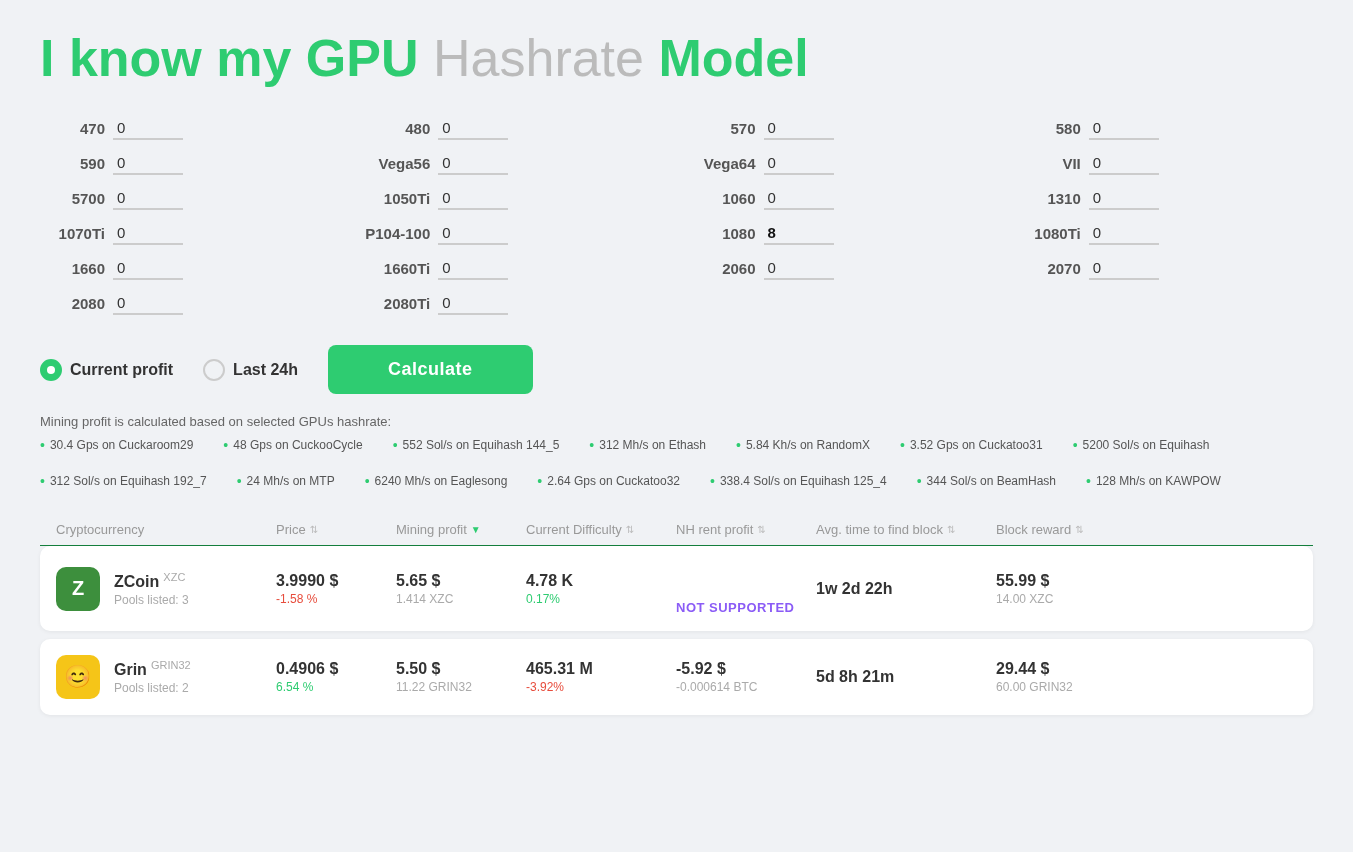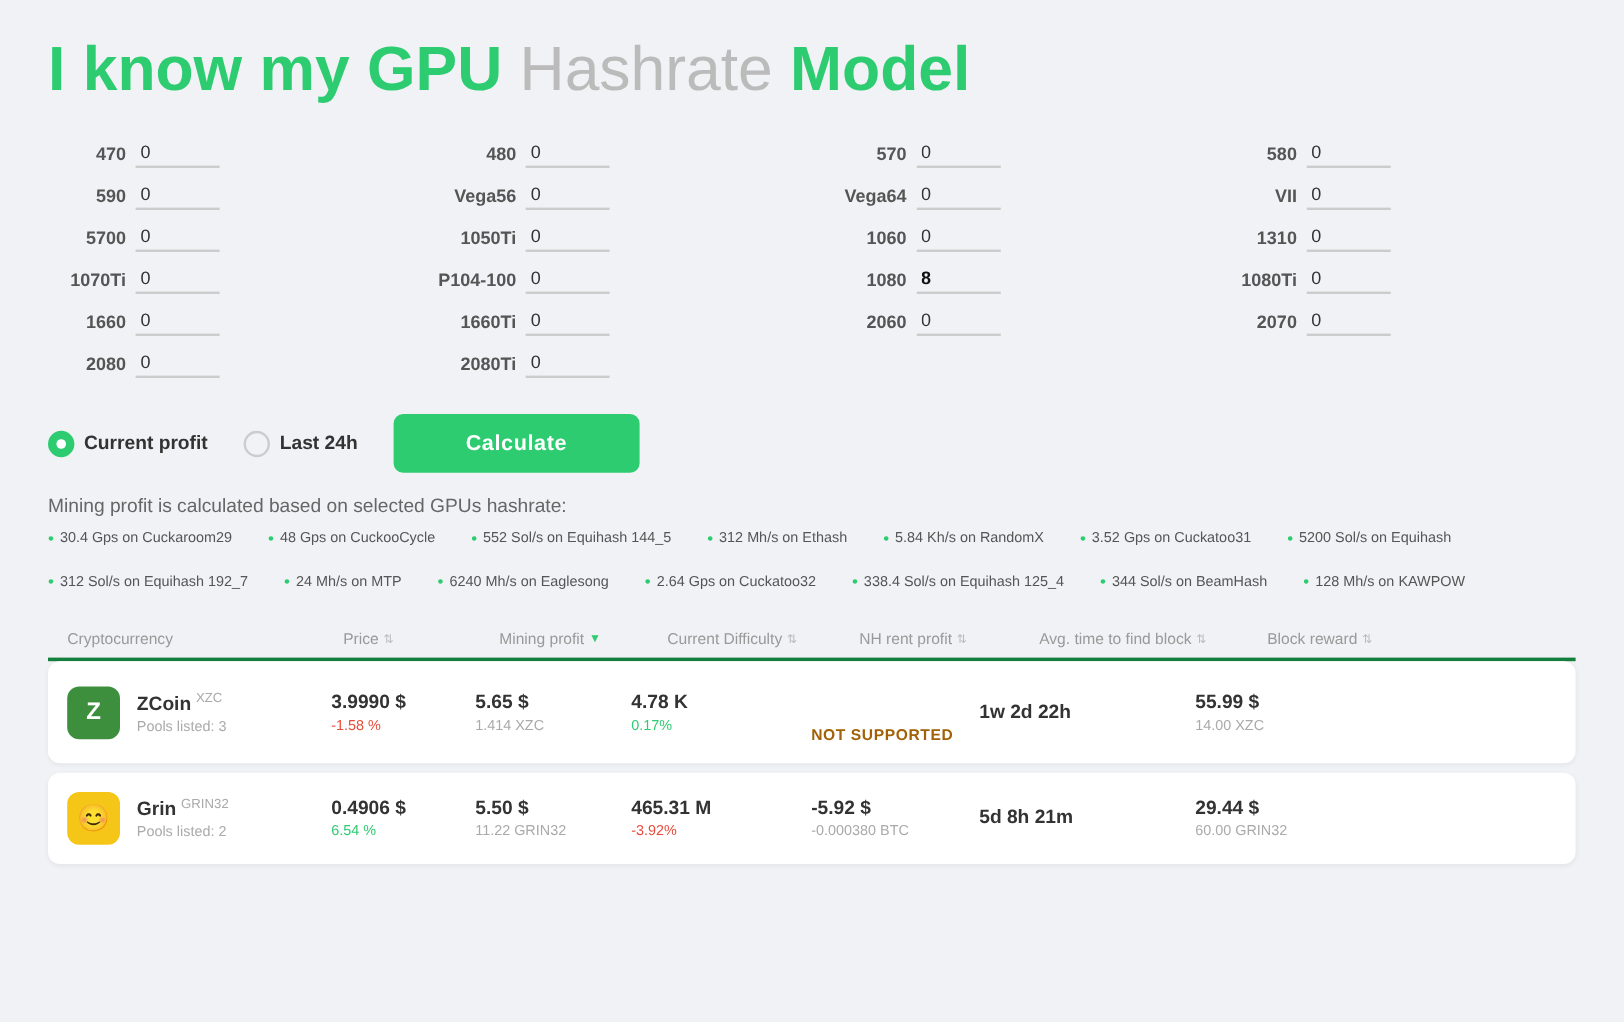"Mining profit is calculated based" .hashrate-note { font-size: 16px -> 13px }
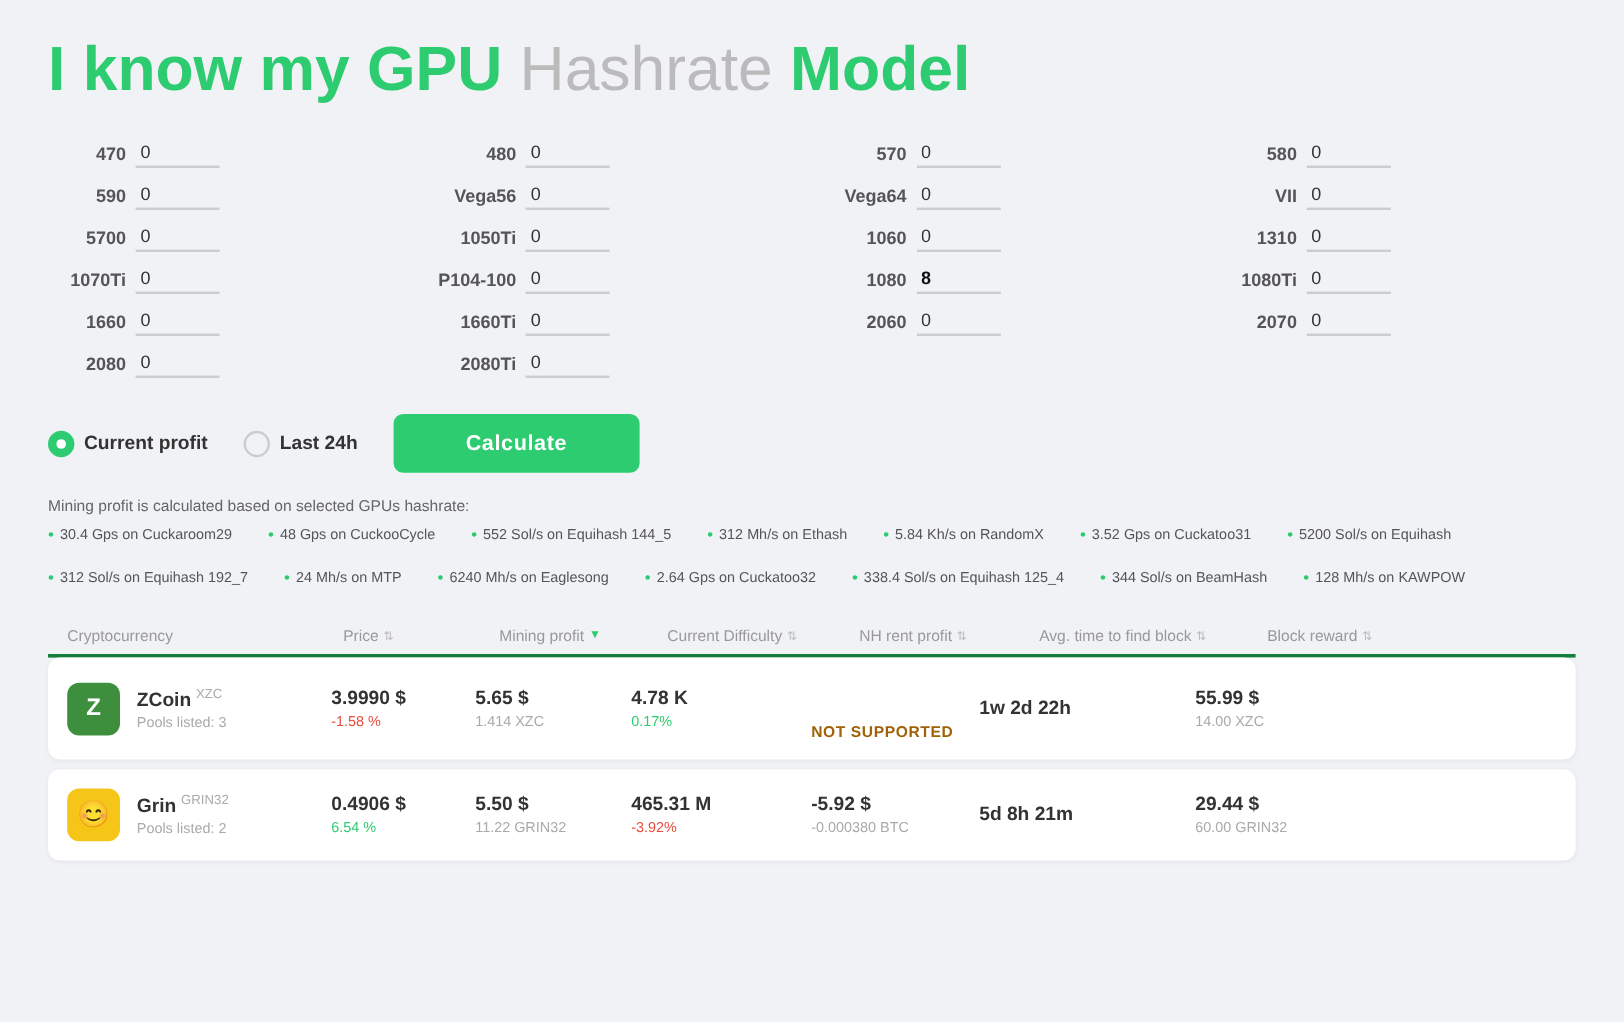"Cryptocurrency" .table-header { border-bottom: 3px solid #15803d -> 1px solid #15803d; gap: 10px -> none }
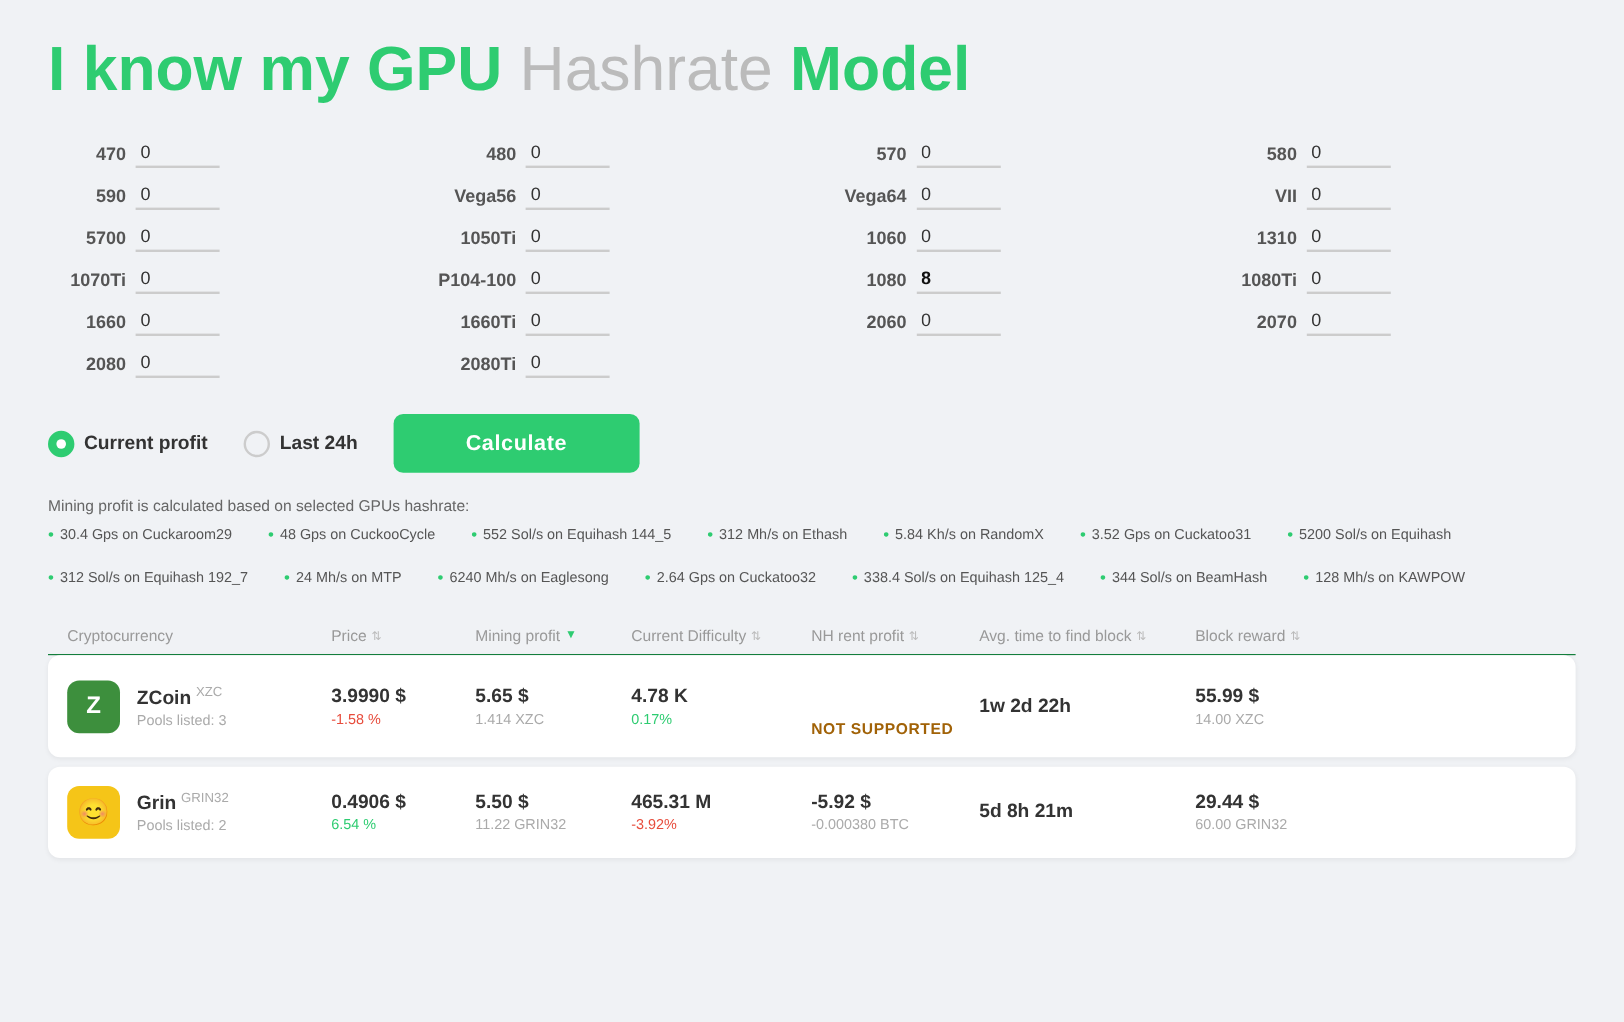"NOT SUPPORTED" .not-supported { color: #a16207 -> #8b5cf6 }
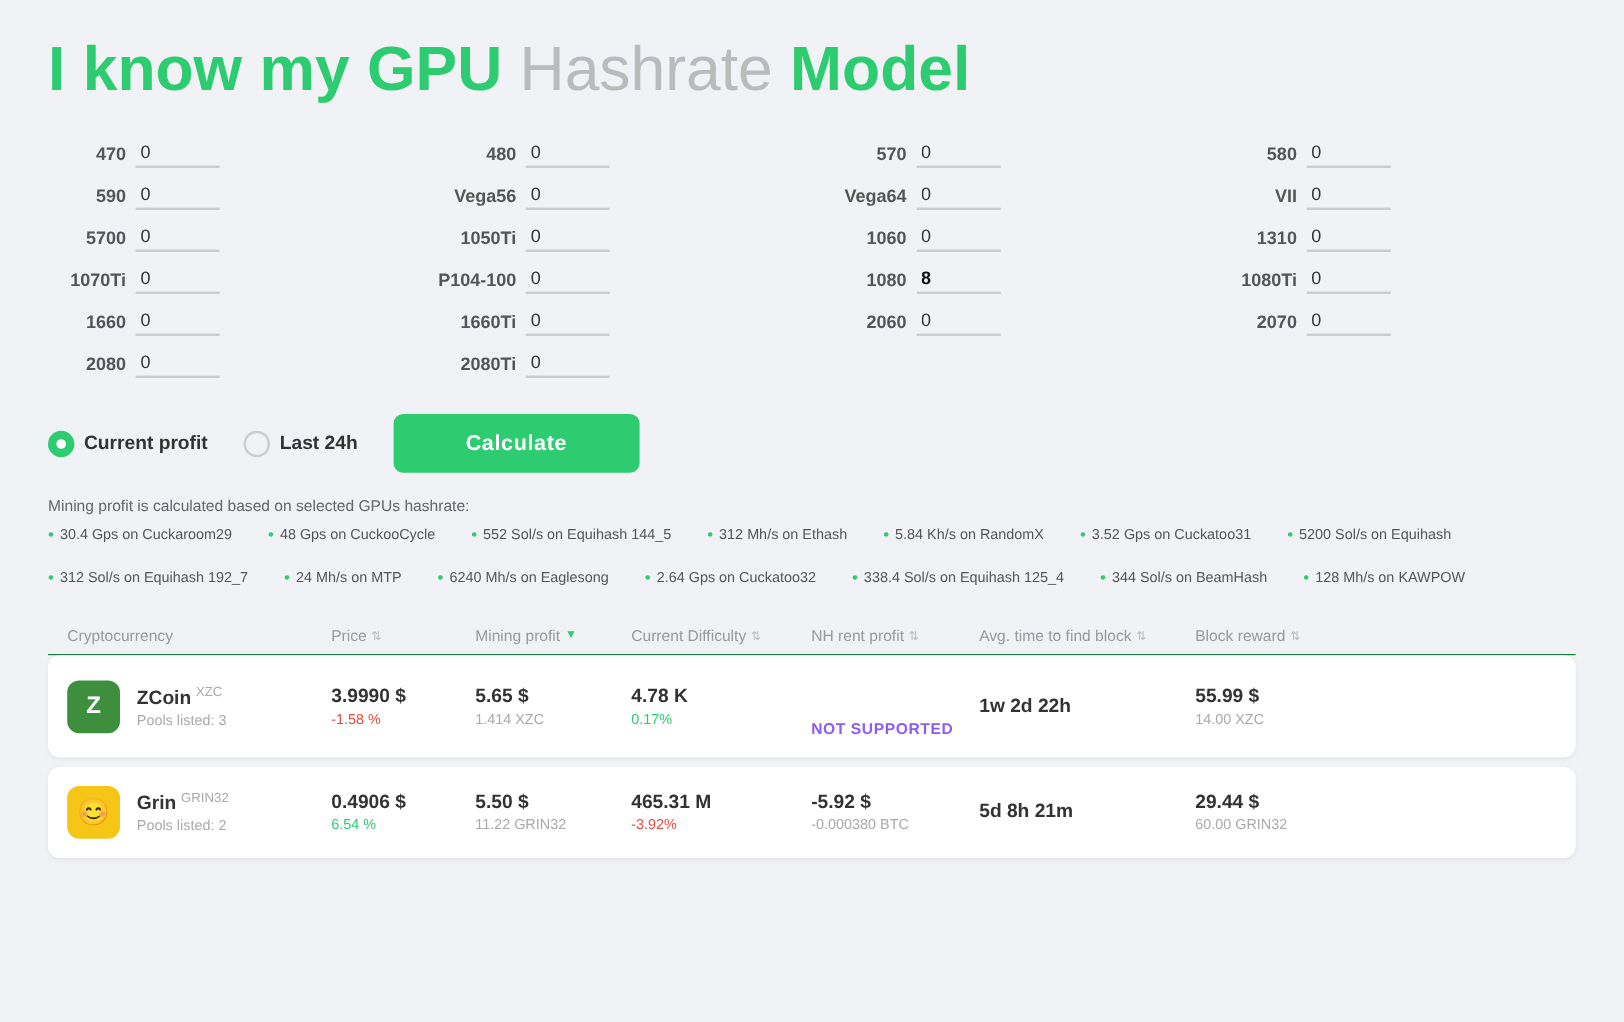"-0.000380 BTC" div.cell-sub { text: -0.000380 -> -0.000614 }
